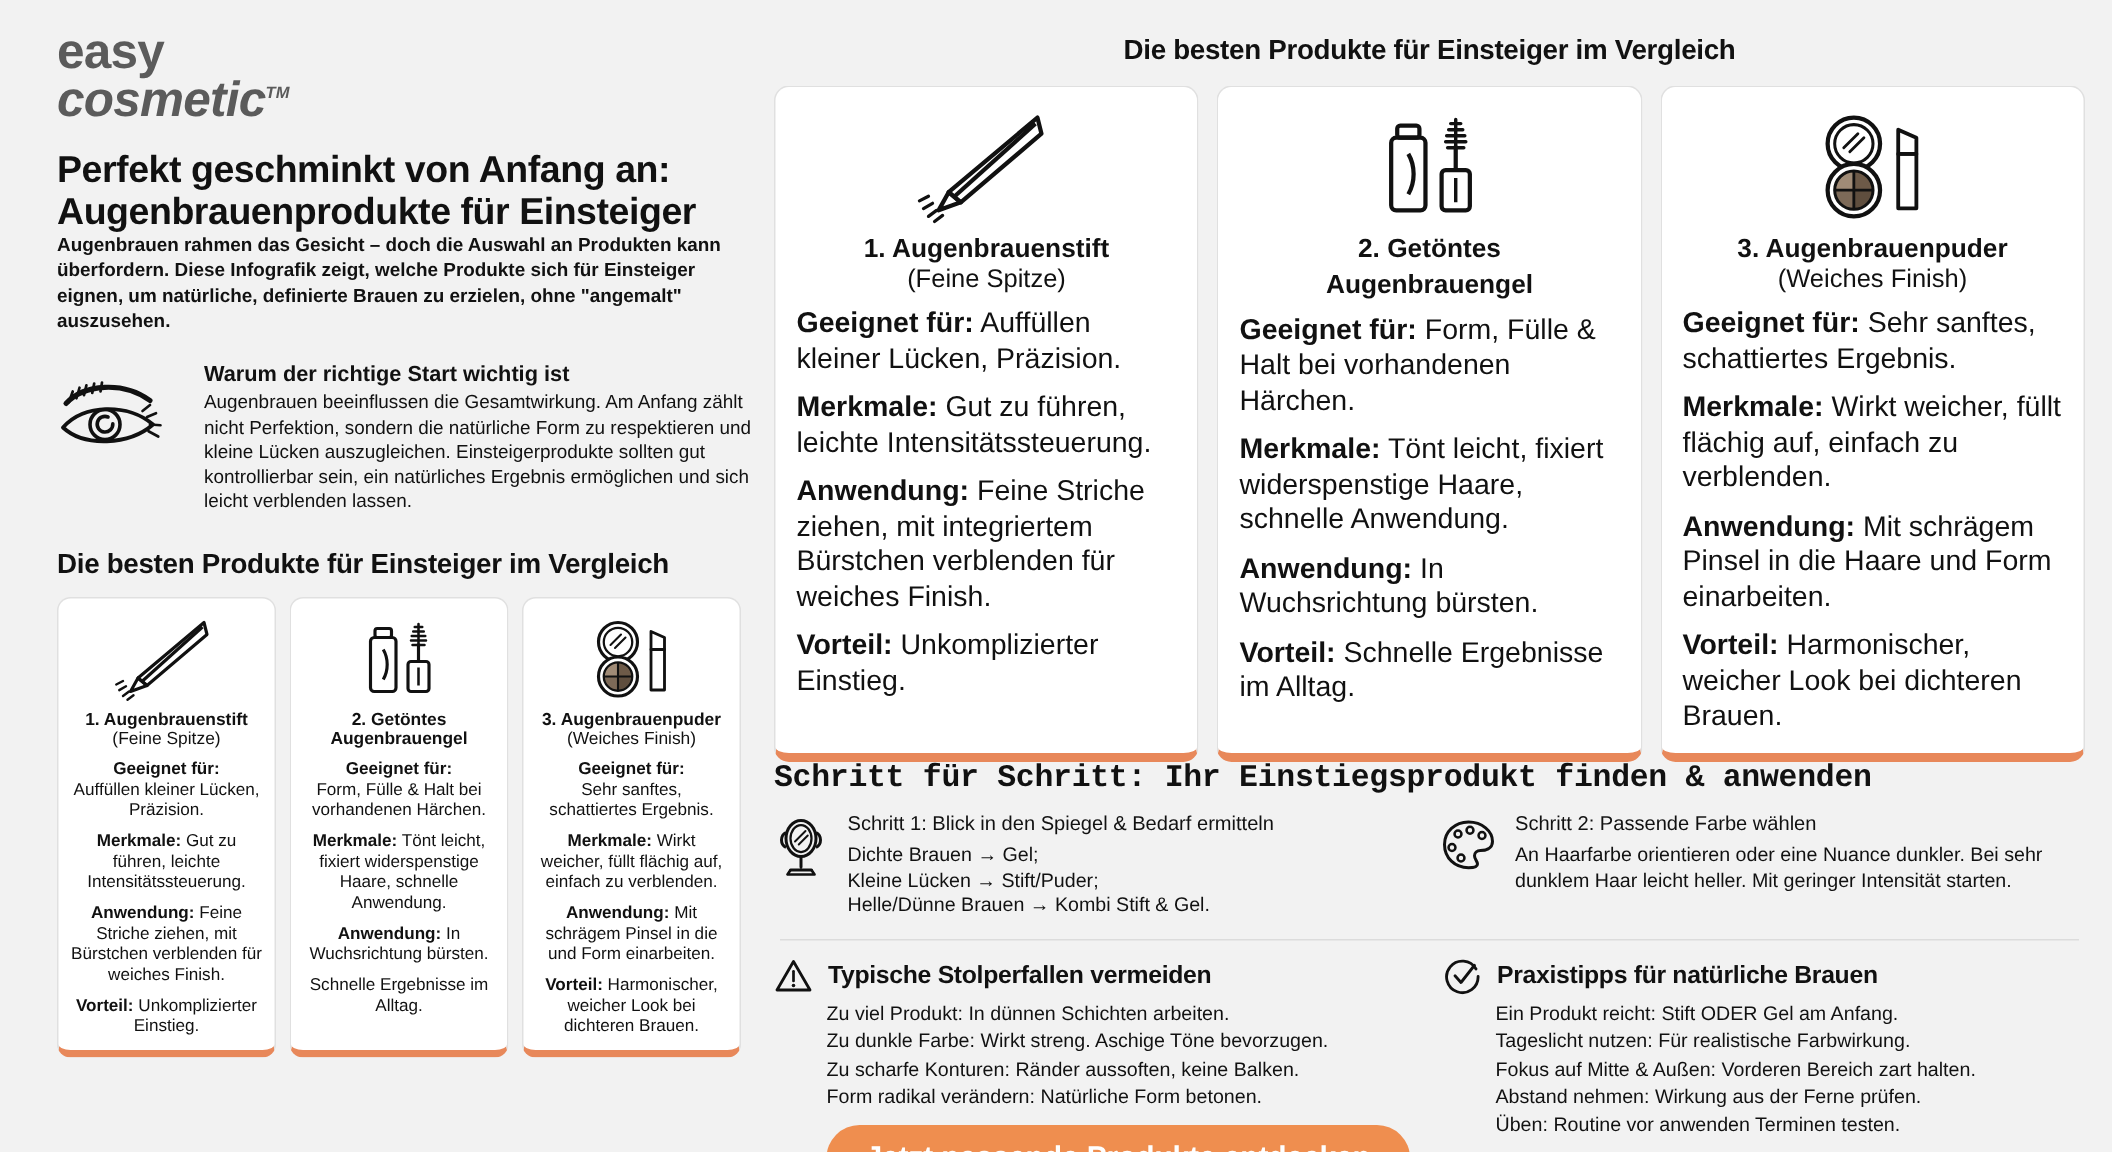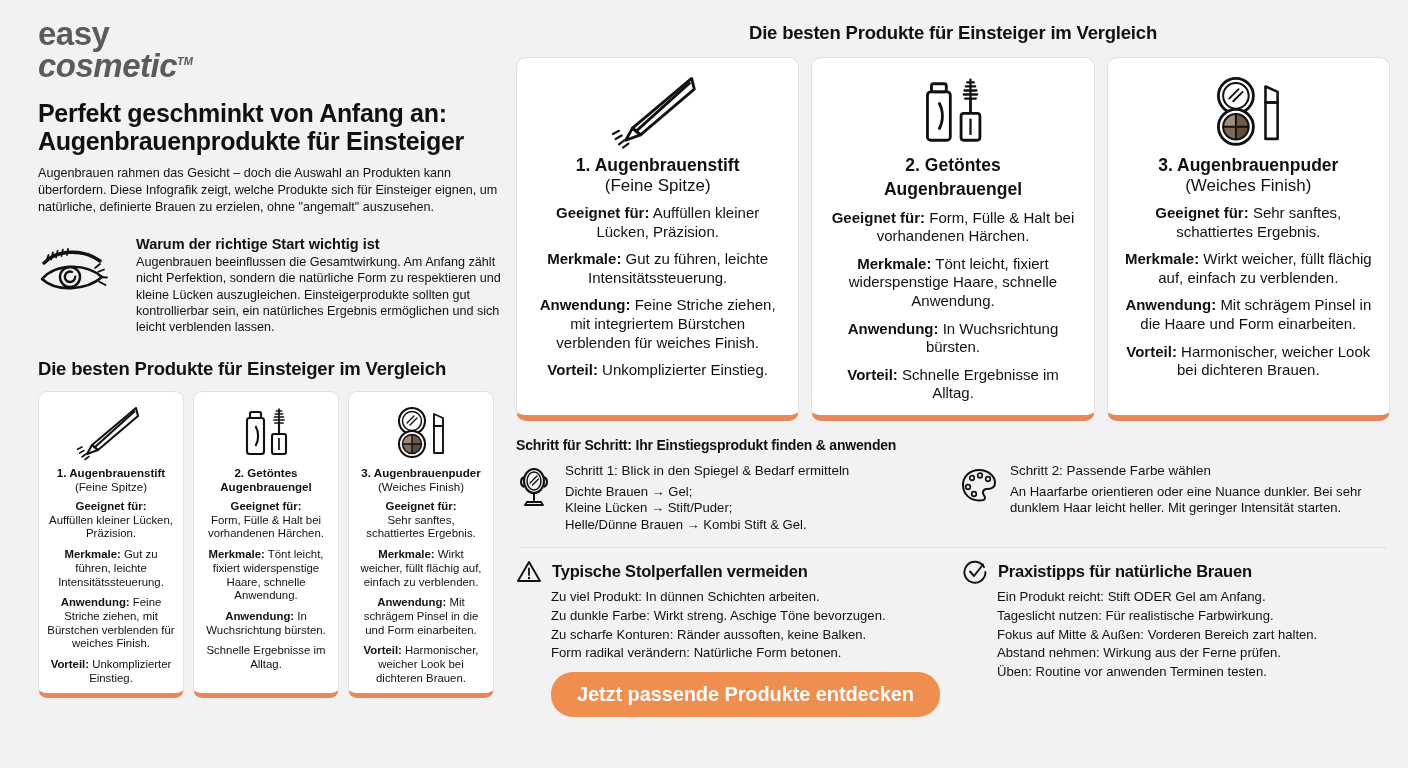"Augenbrauen rahmen das Gesicht –" .intro { font-weight: none -> bold; margin-top: 10px -> none }
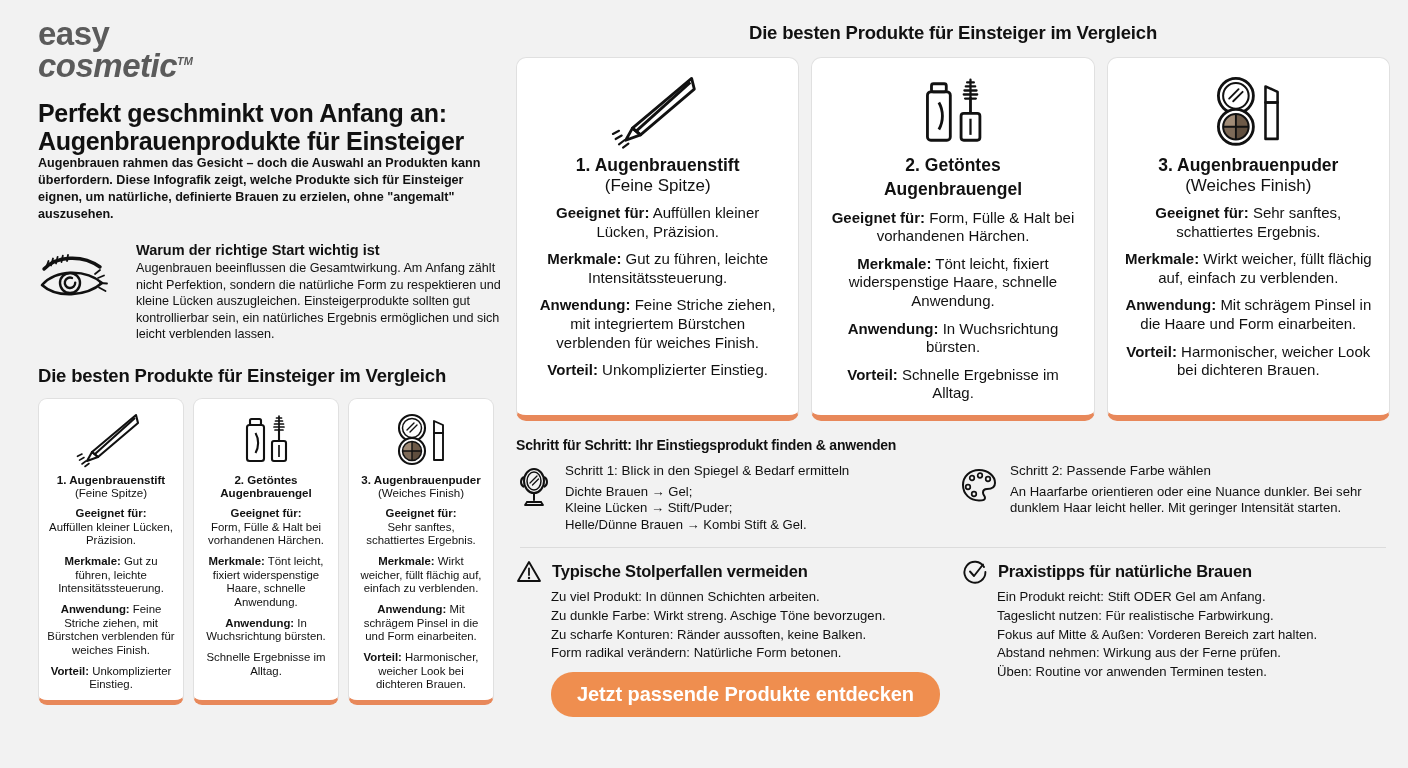"Geeignet für: Auffüllen kleiner Lücken," .big-p { font-size: 15px -> 19px; text-align: center -> none }
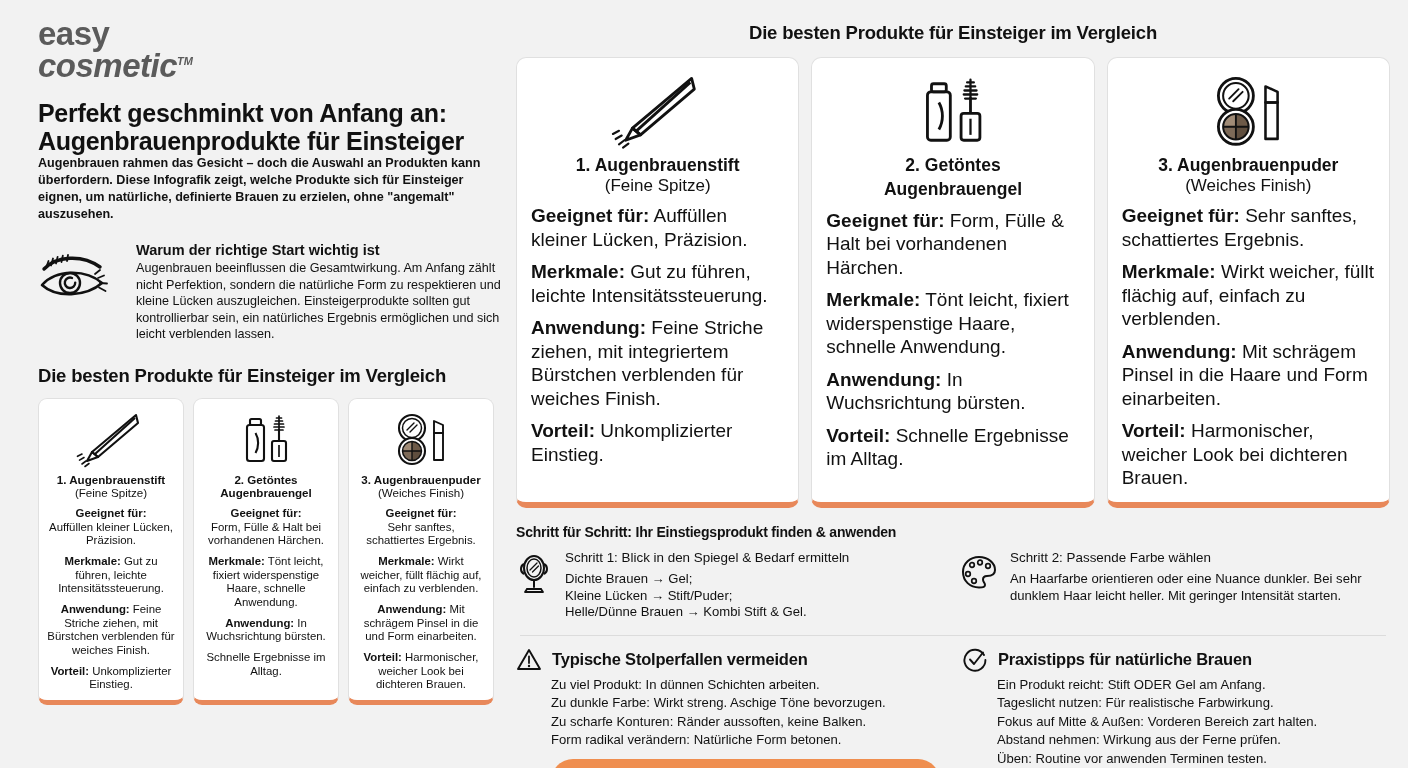"Schritt für Schritt: Ihr" .r-title2 { font-family: none -> Liberation Mono, monospace; font-size: 14px -> 21px; margin-top: 16px -> none }
